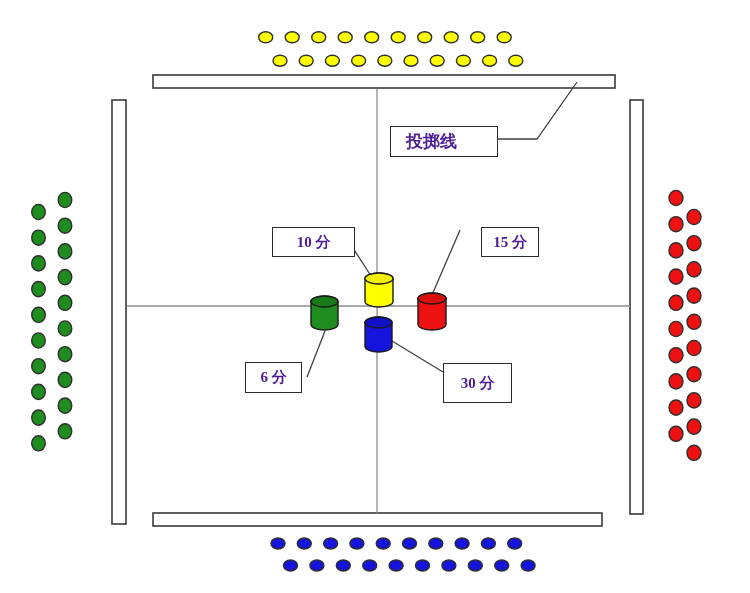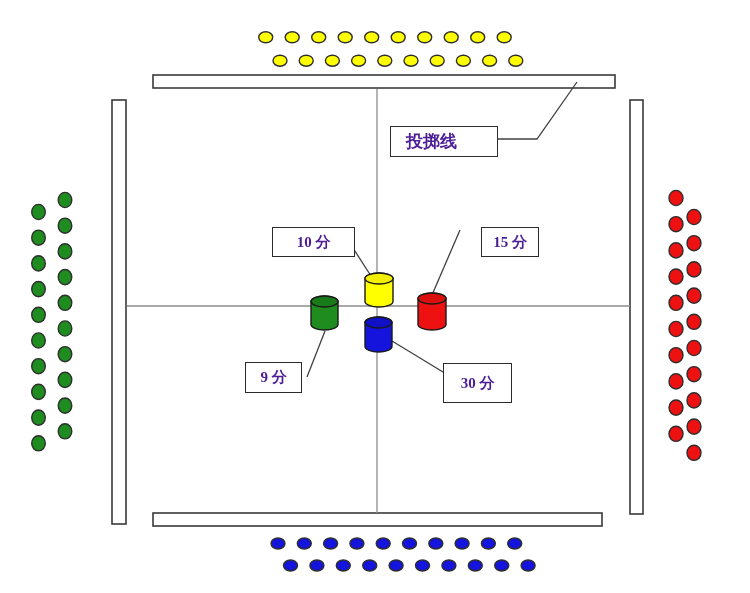"9 分" span { text: 9 -> 6 }
